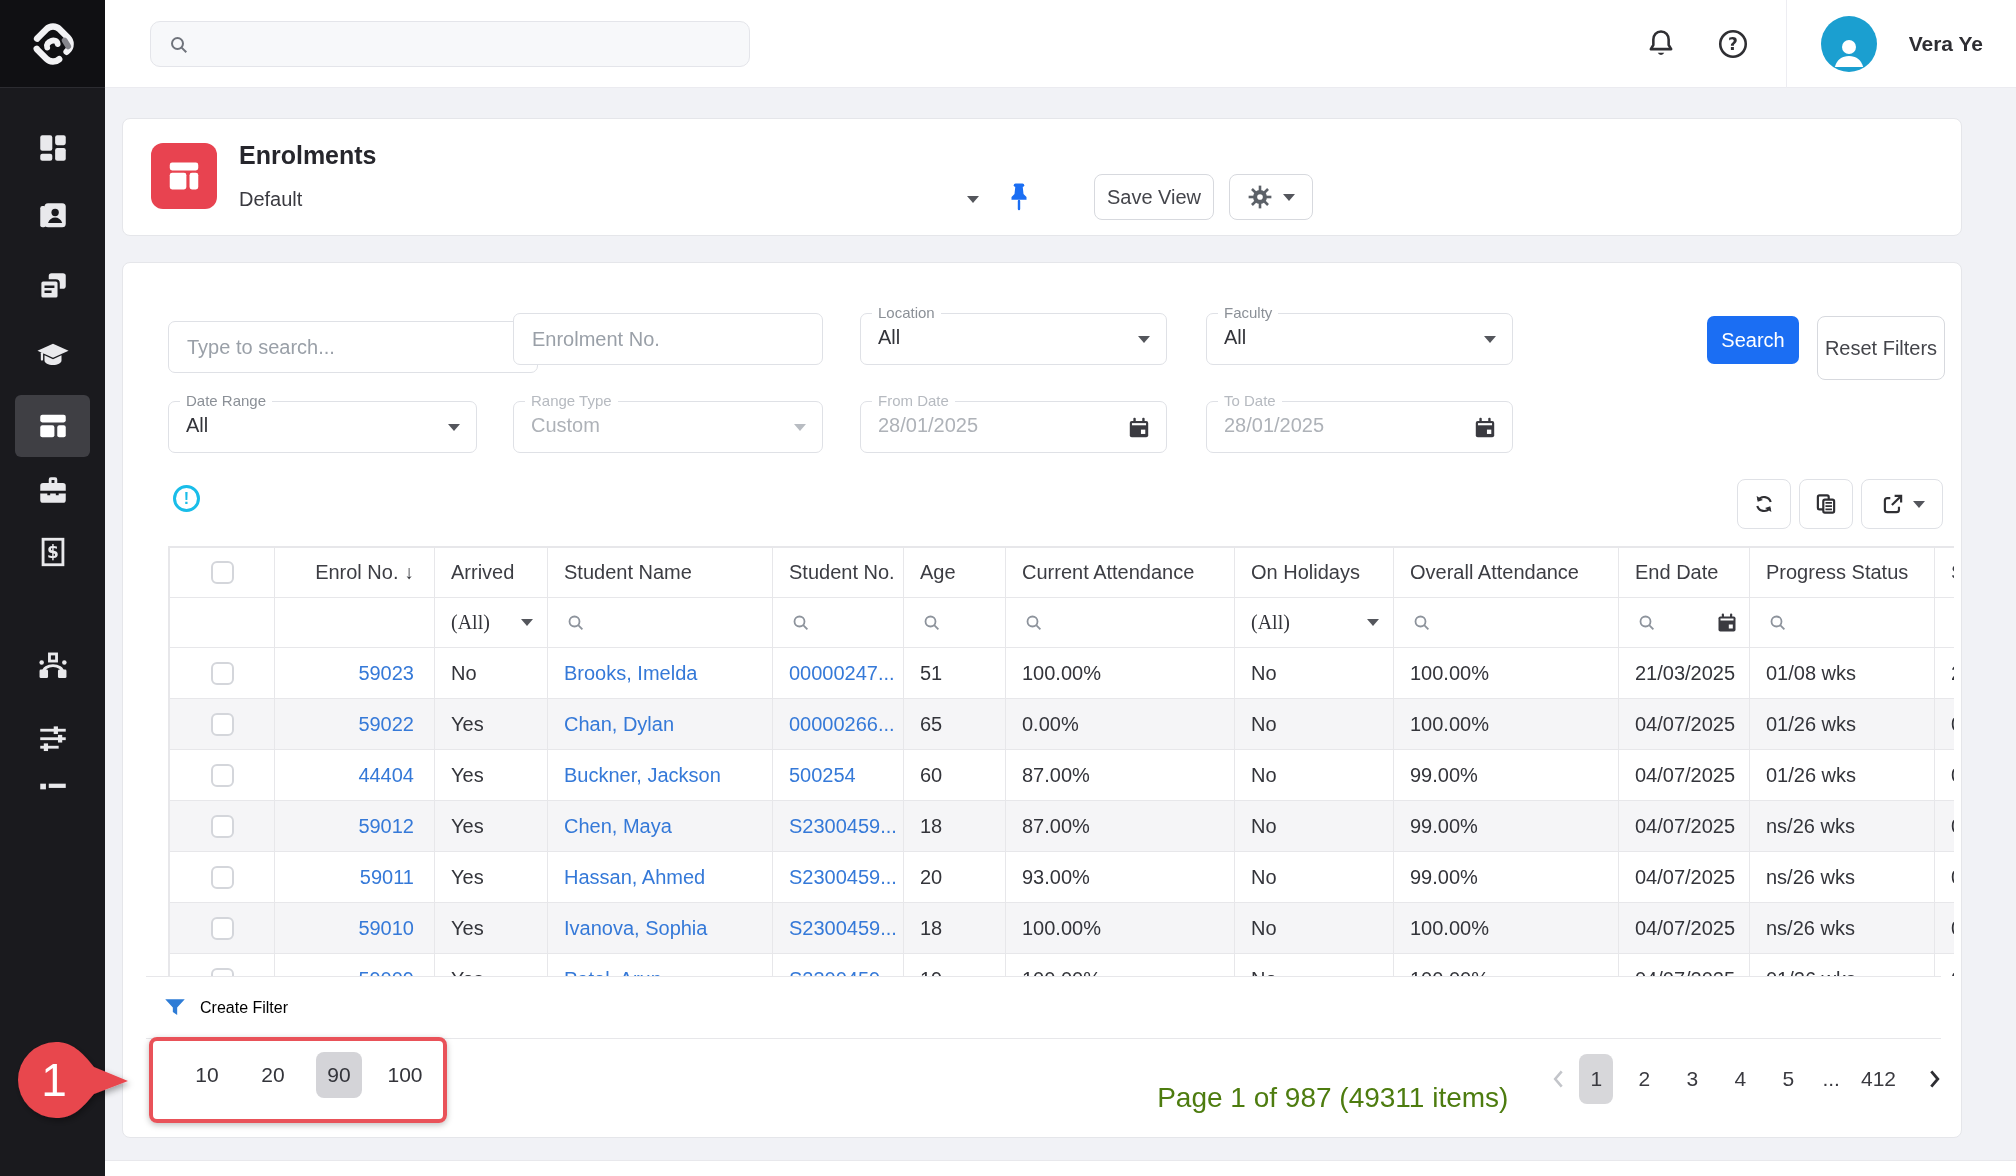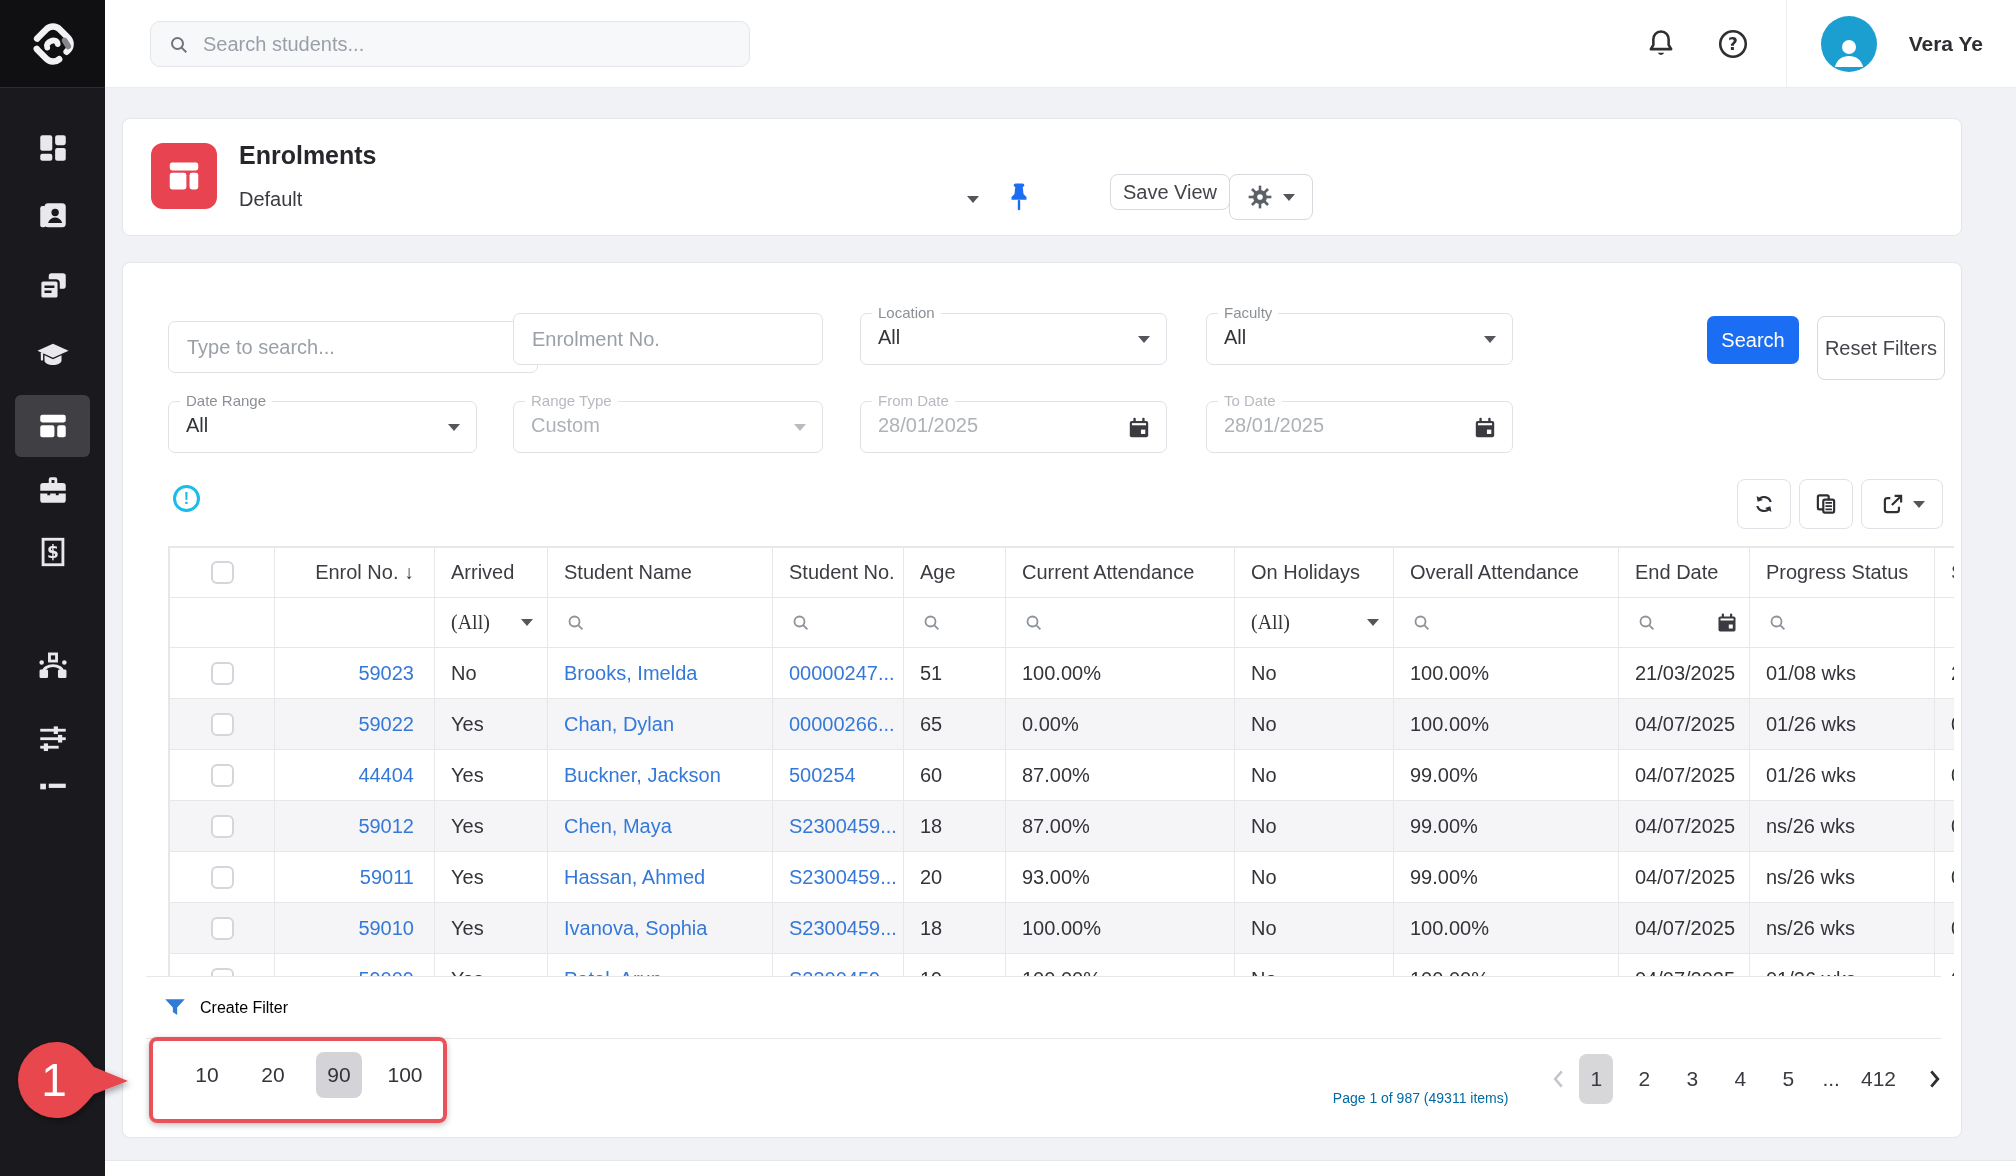"Search students..." input { html: <input> -> none }
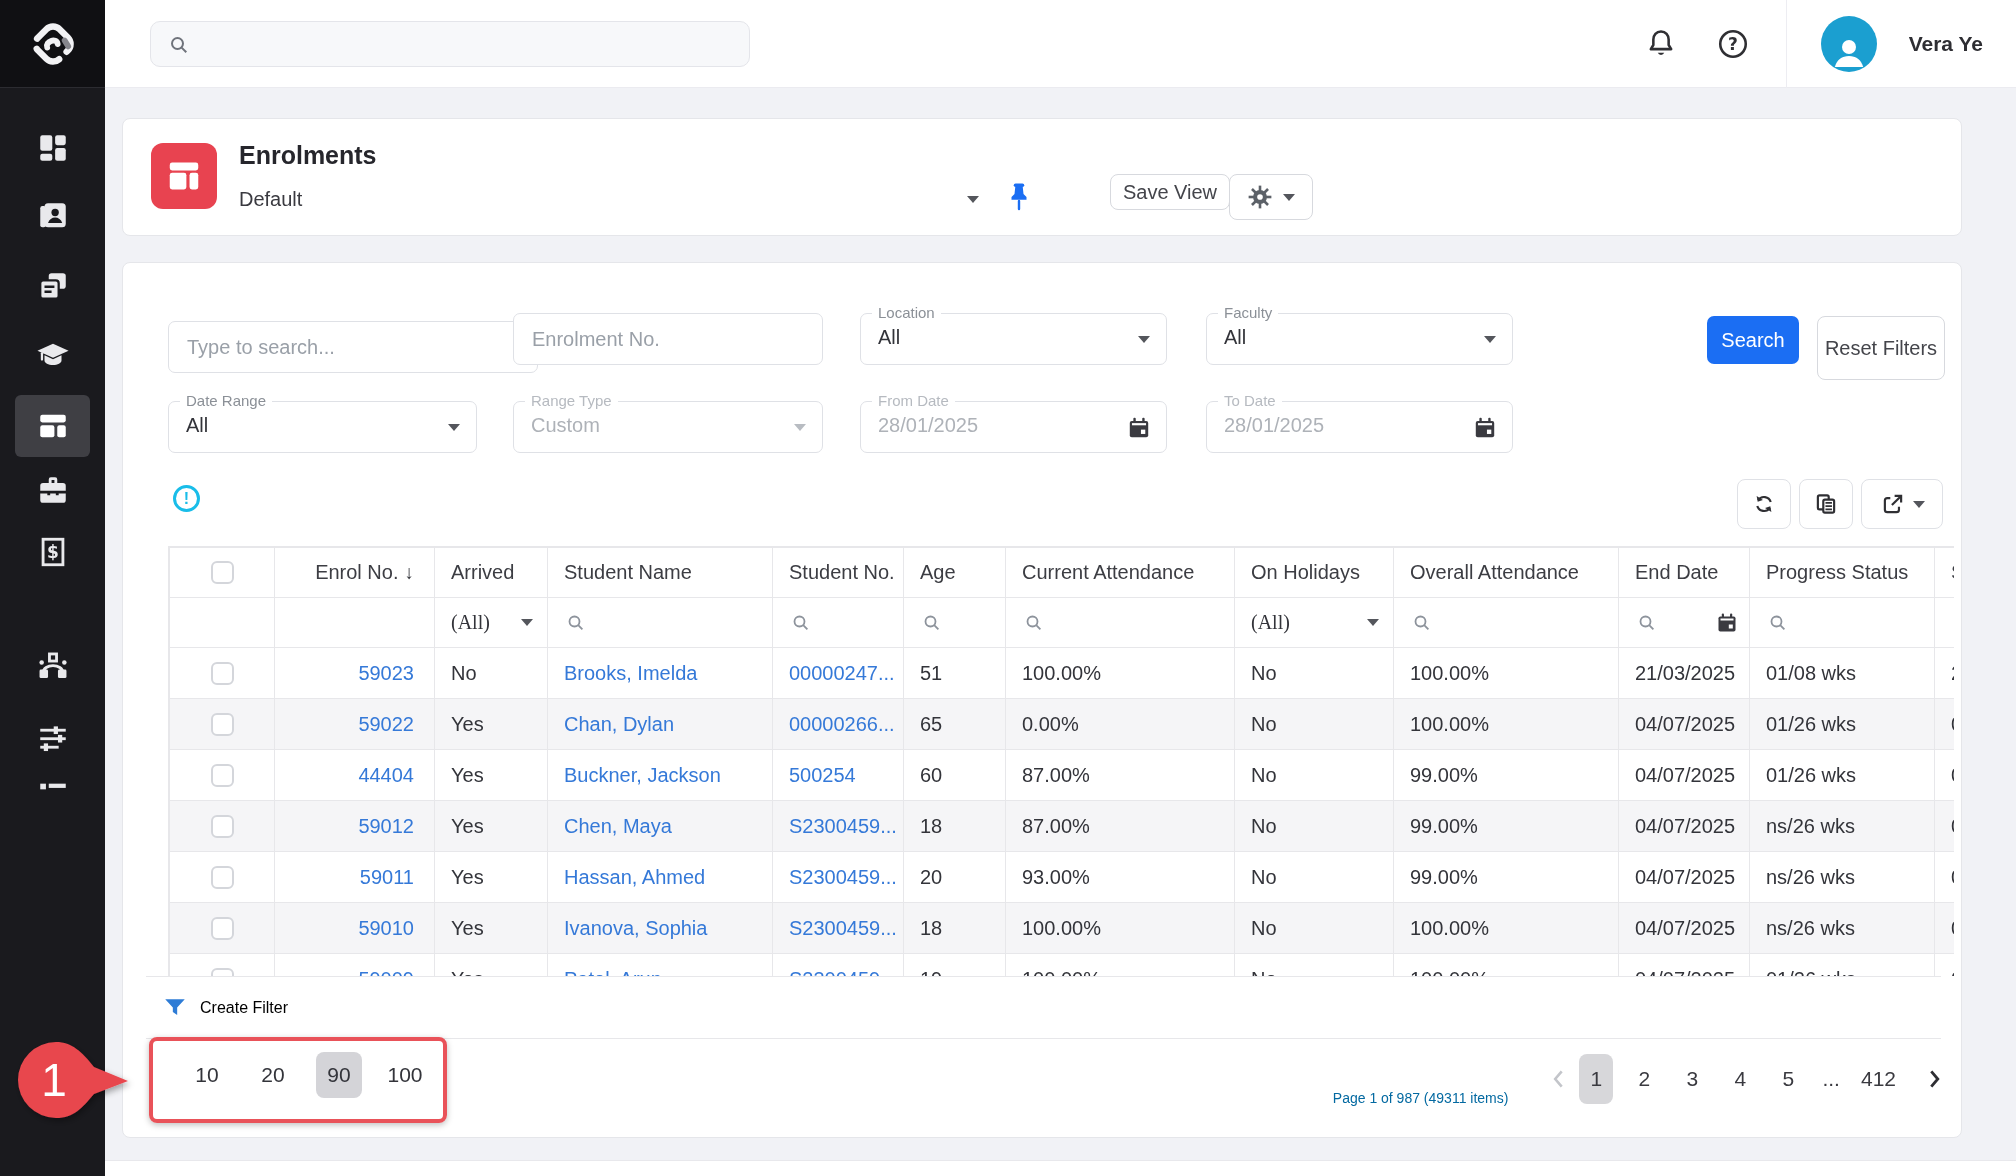"Save View" .save-view-btn { height: 36px -> 46px; margin-left: 16px -> none }
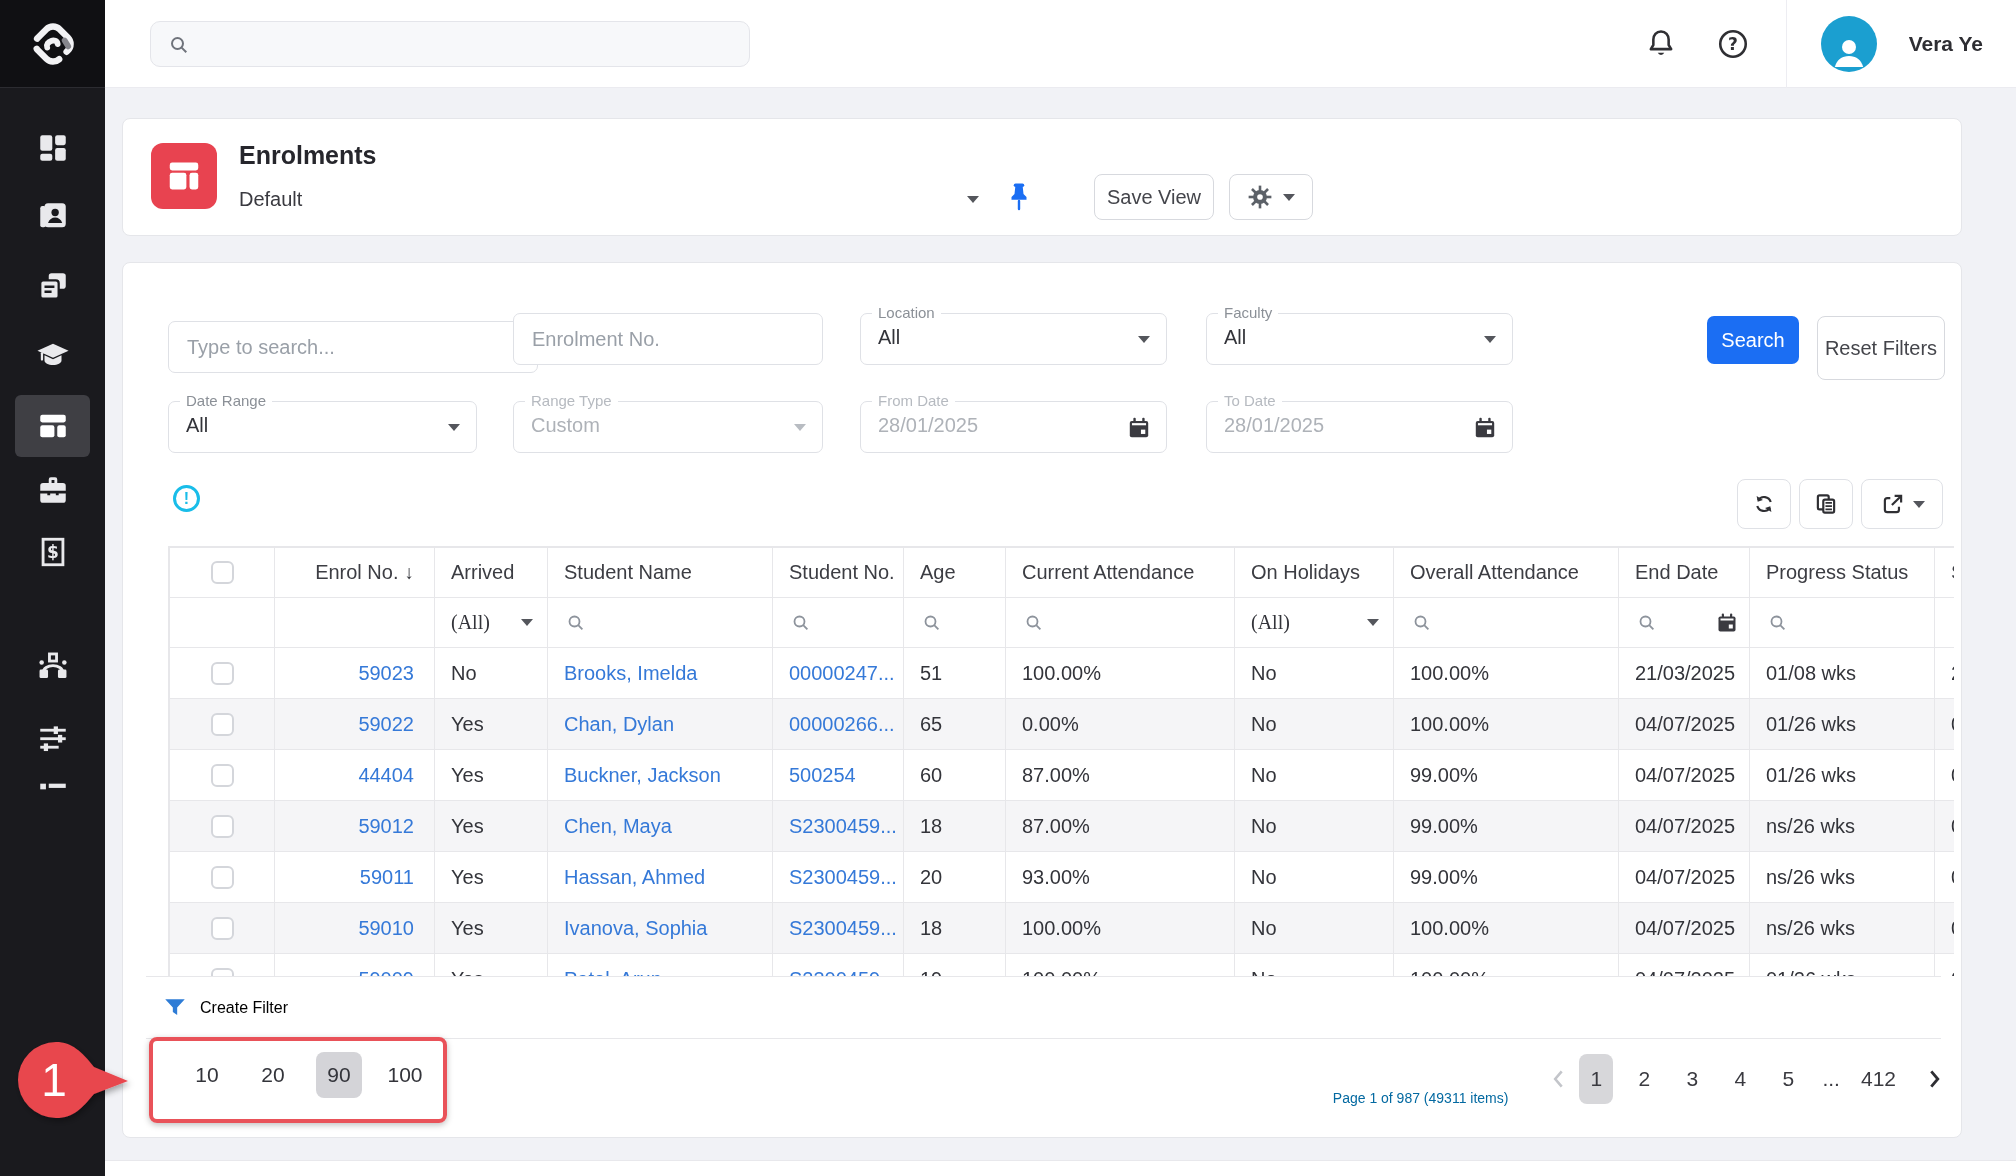"Page 1 of 987 (49311" .page-info { color: #0369a1 -> #4d7c0f; font-size: 14px -> 28px }
